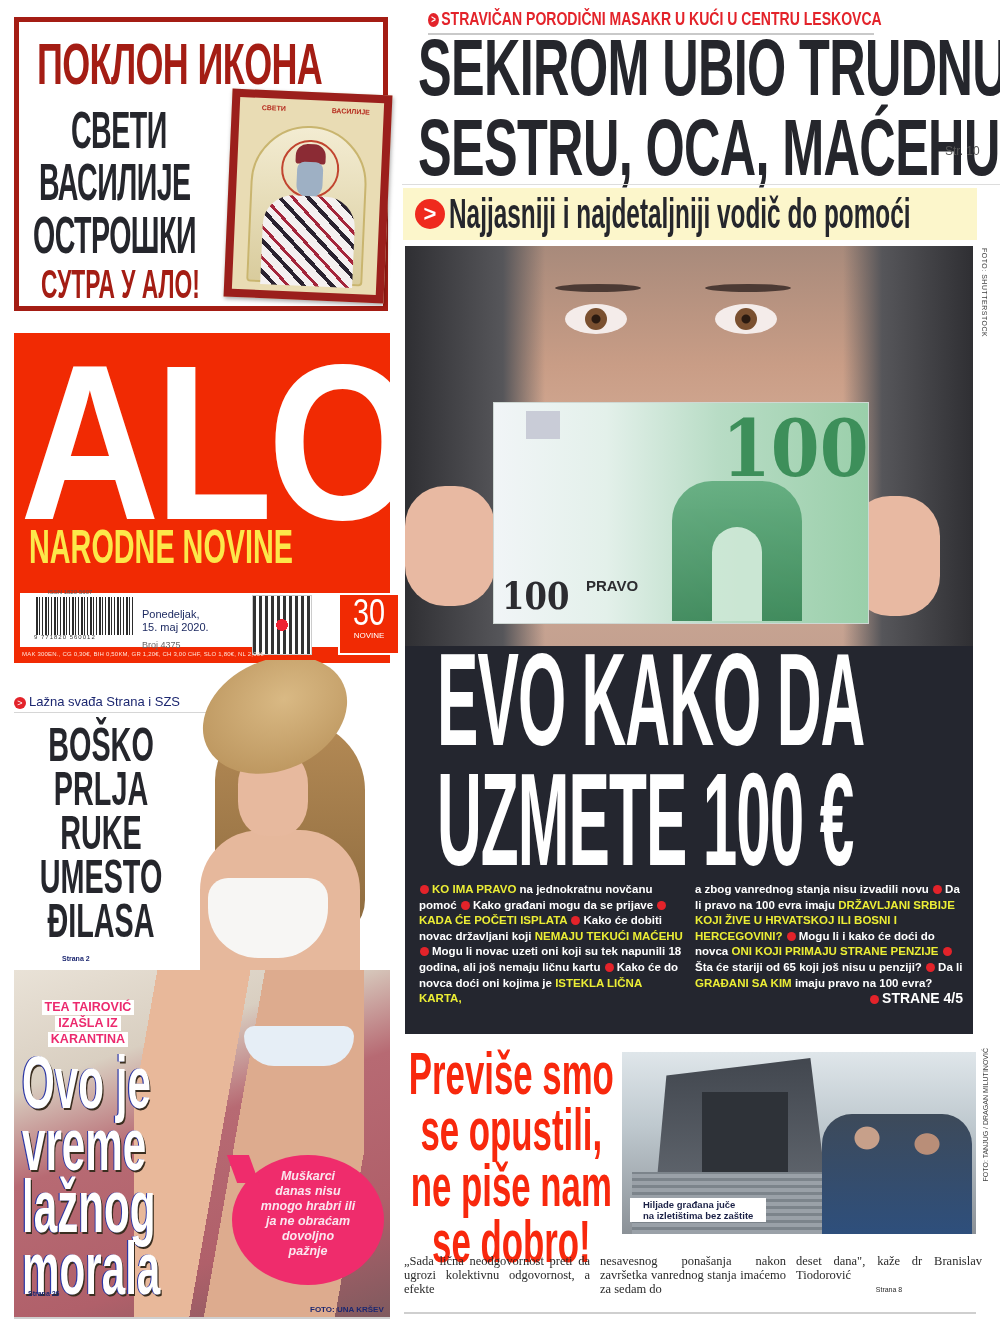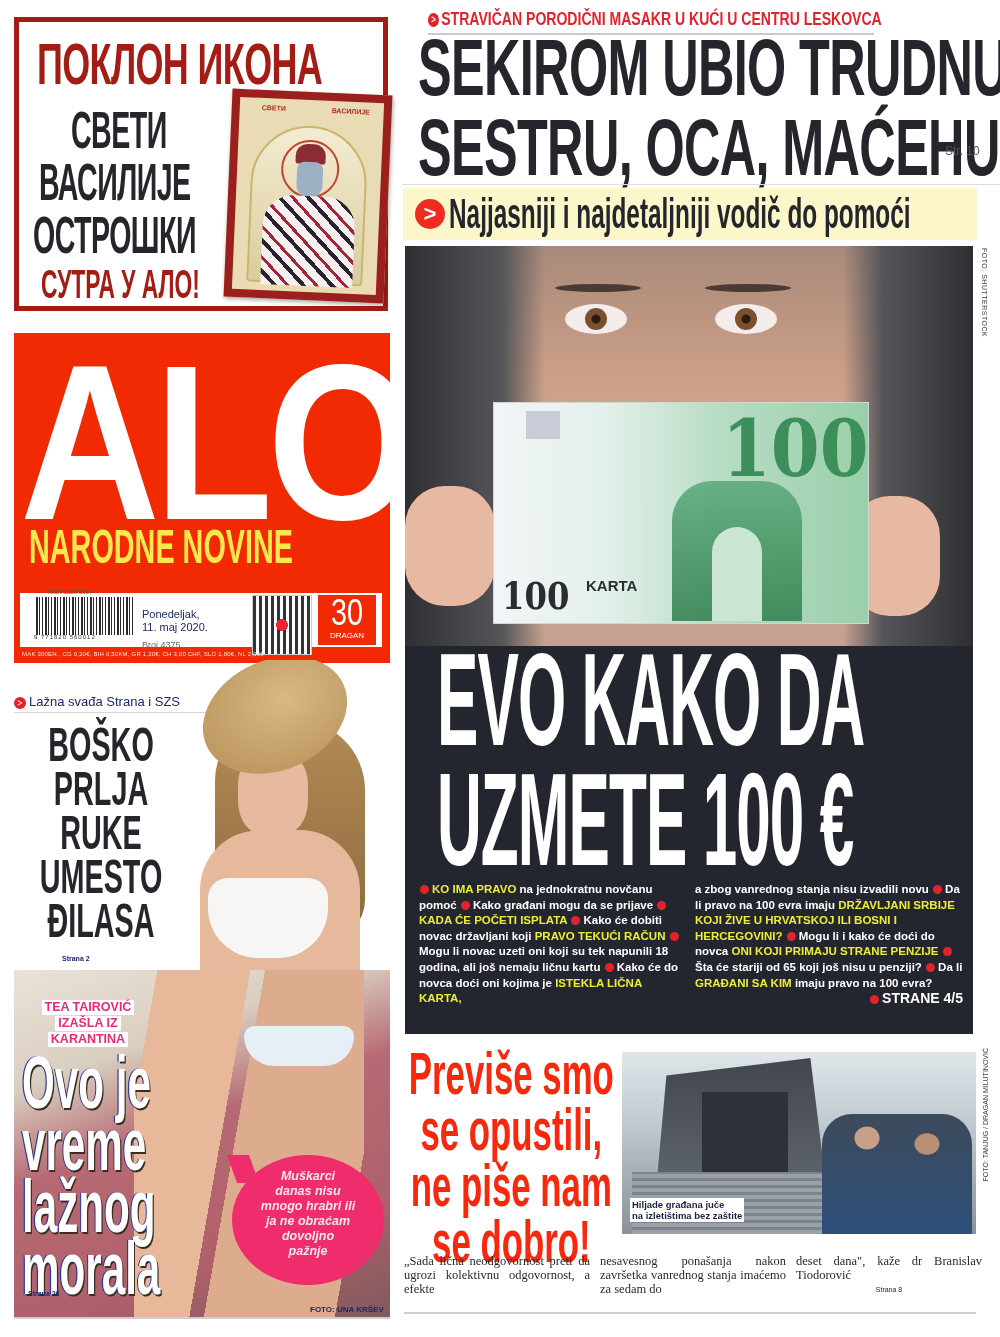"KARTA" div.euro { text: KARTA -> PRAVO }
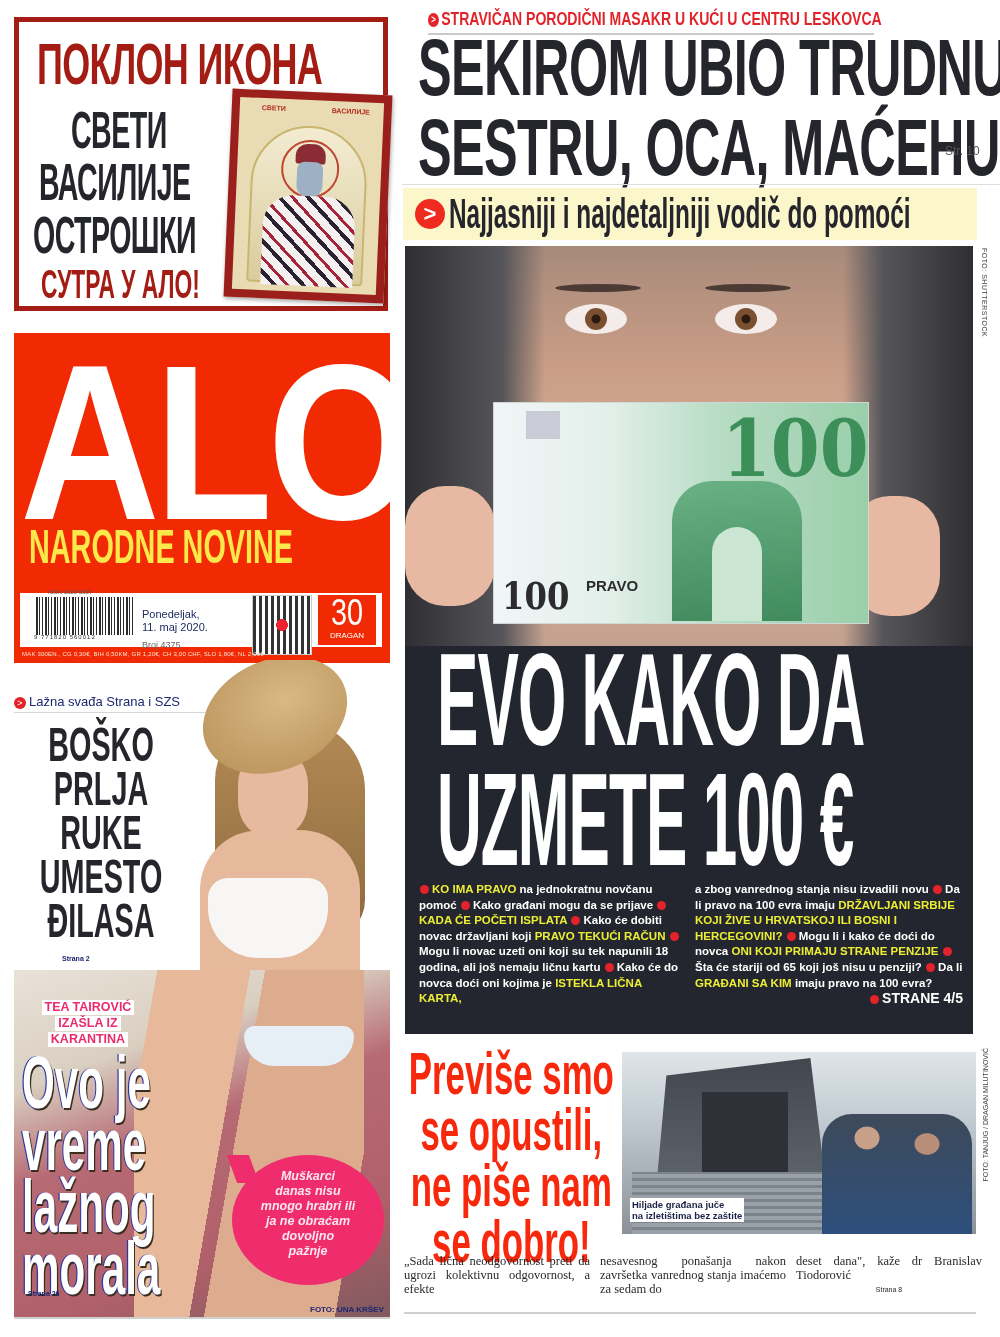"11. maj 2020." span { text: 11 -> 15 }
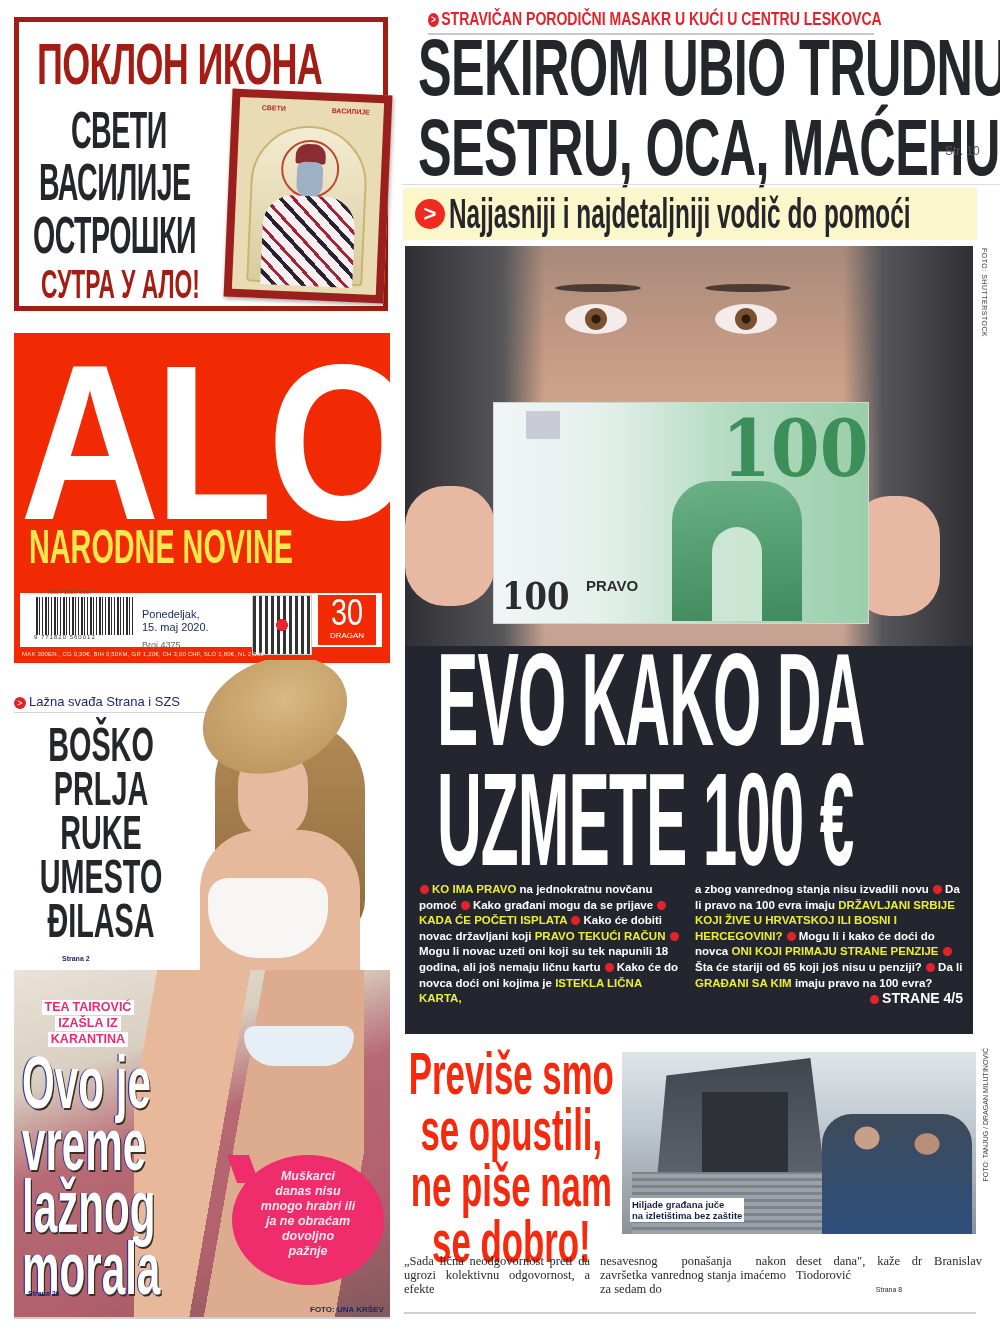"30" #price { height: 54px -> 62px; left: 302px -> 324px }
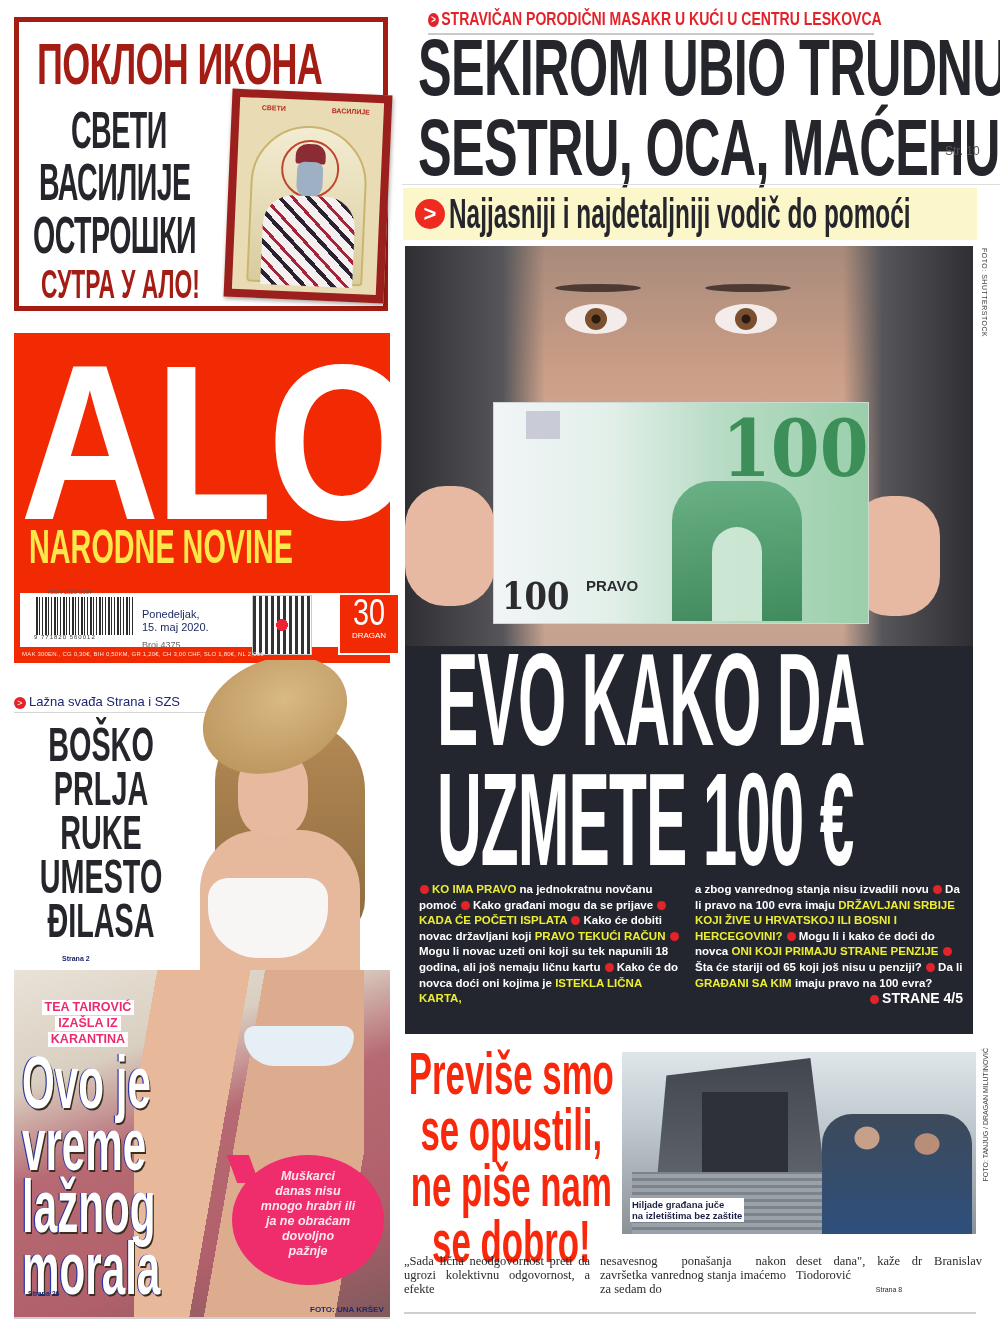"DRAGAN" span.cur { text: DRAGAN -> NOVINE }
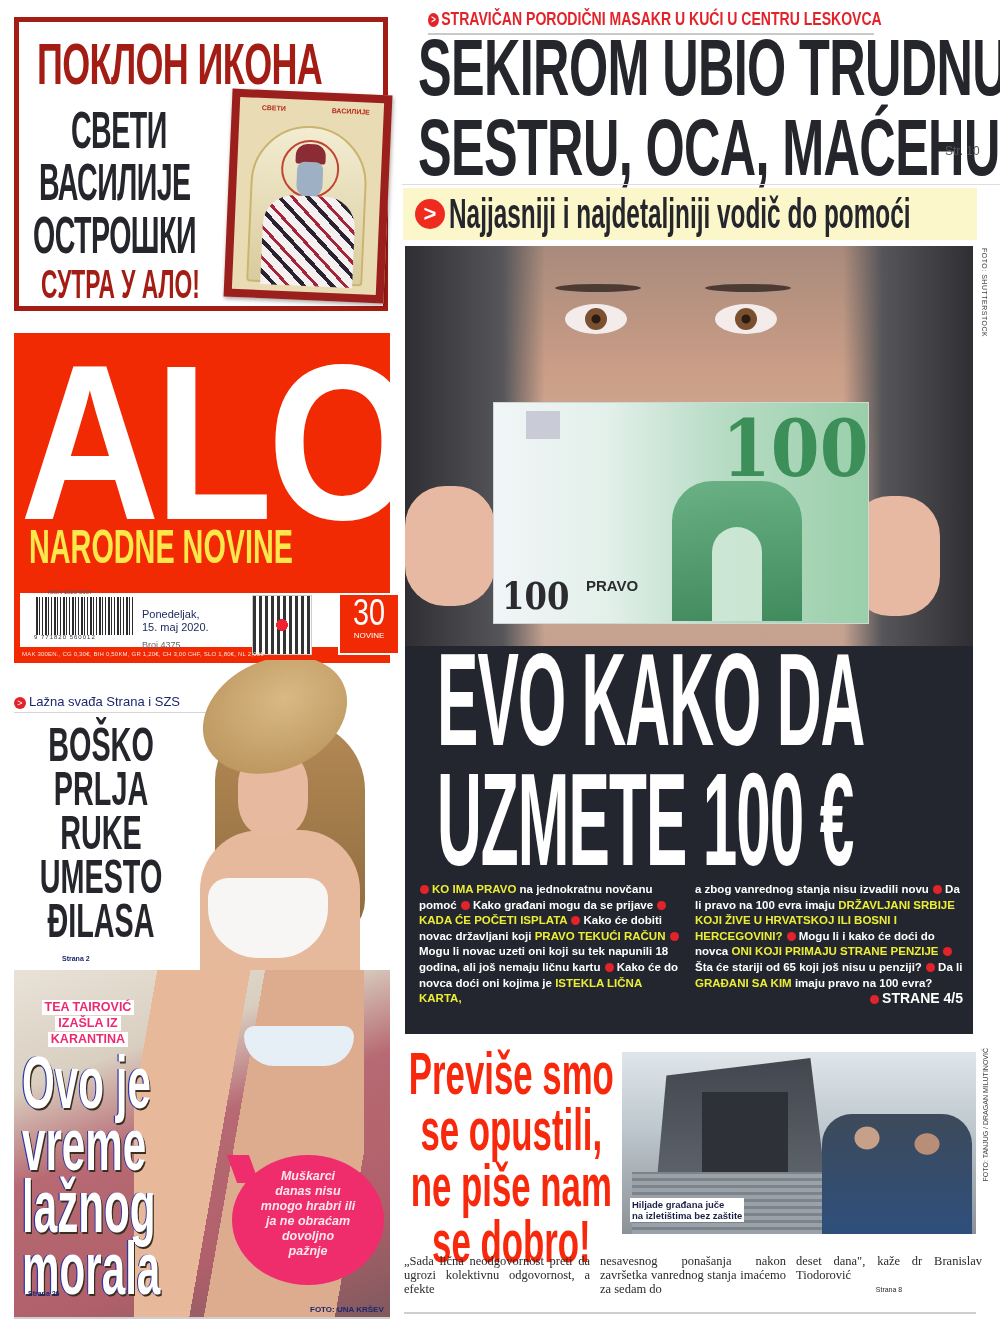"PRAVO TEKUĆI RAČUN" span.y { text: PRAVO TEKUĆI RAČUN -> NEMAJU TEKUĆI MAĆEHU }
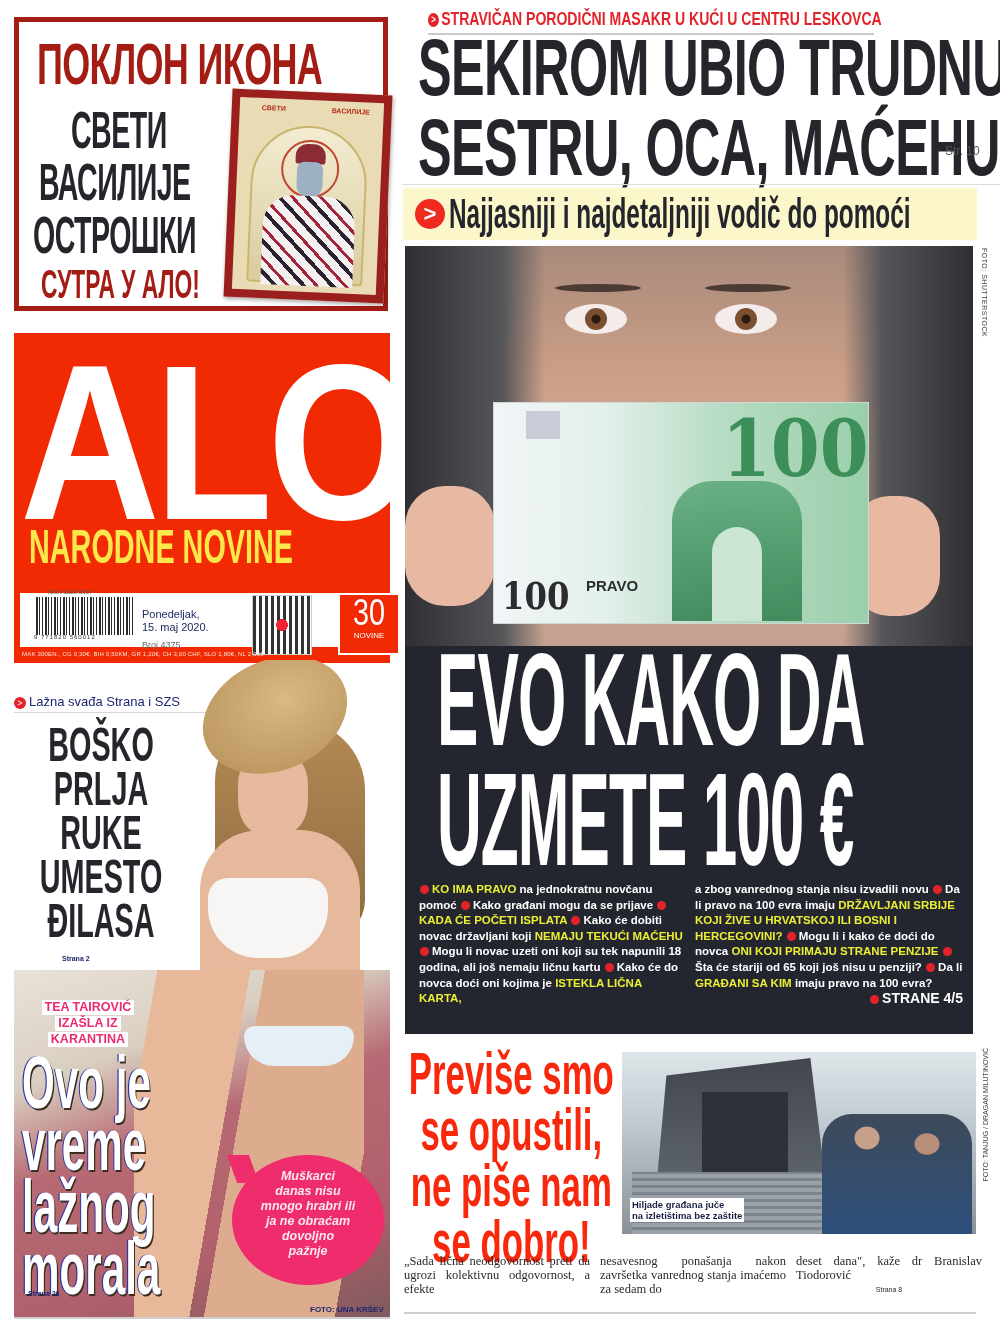"Hiljade građana juče" #photo2 .caption { padding: 1px 2px -> 1px 13px }
